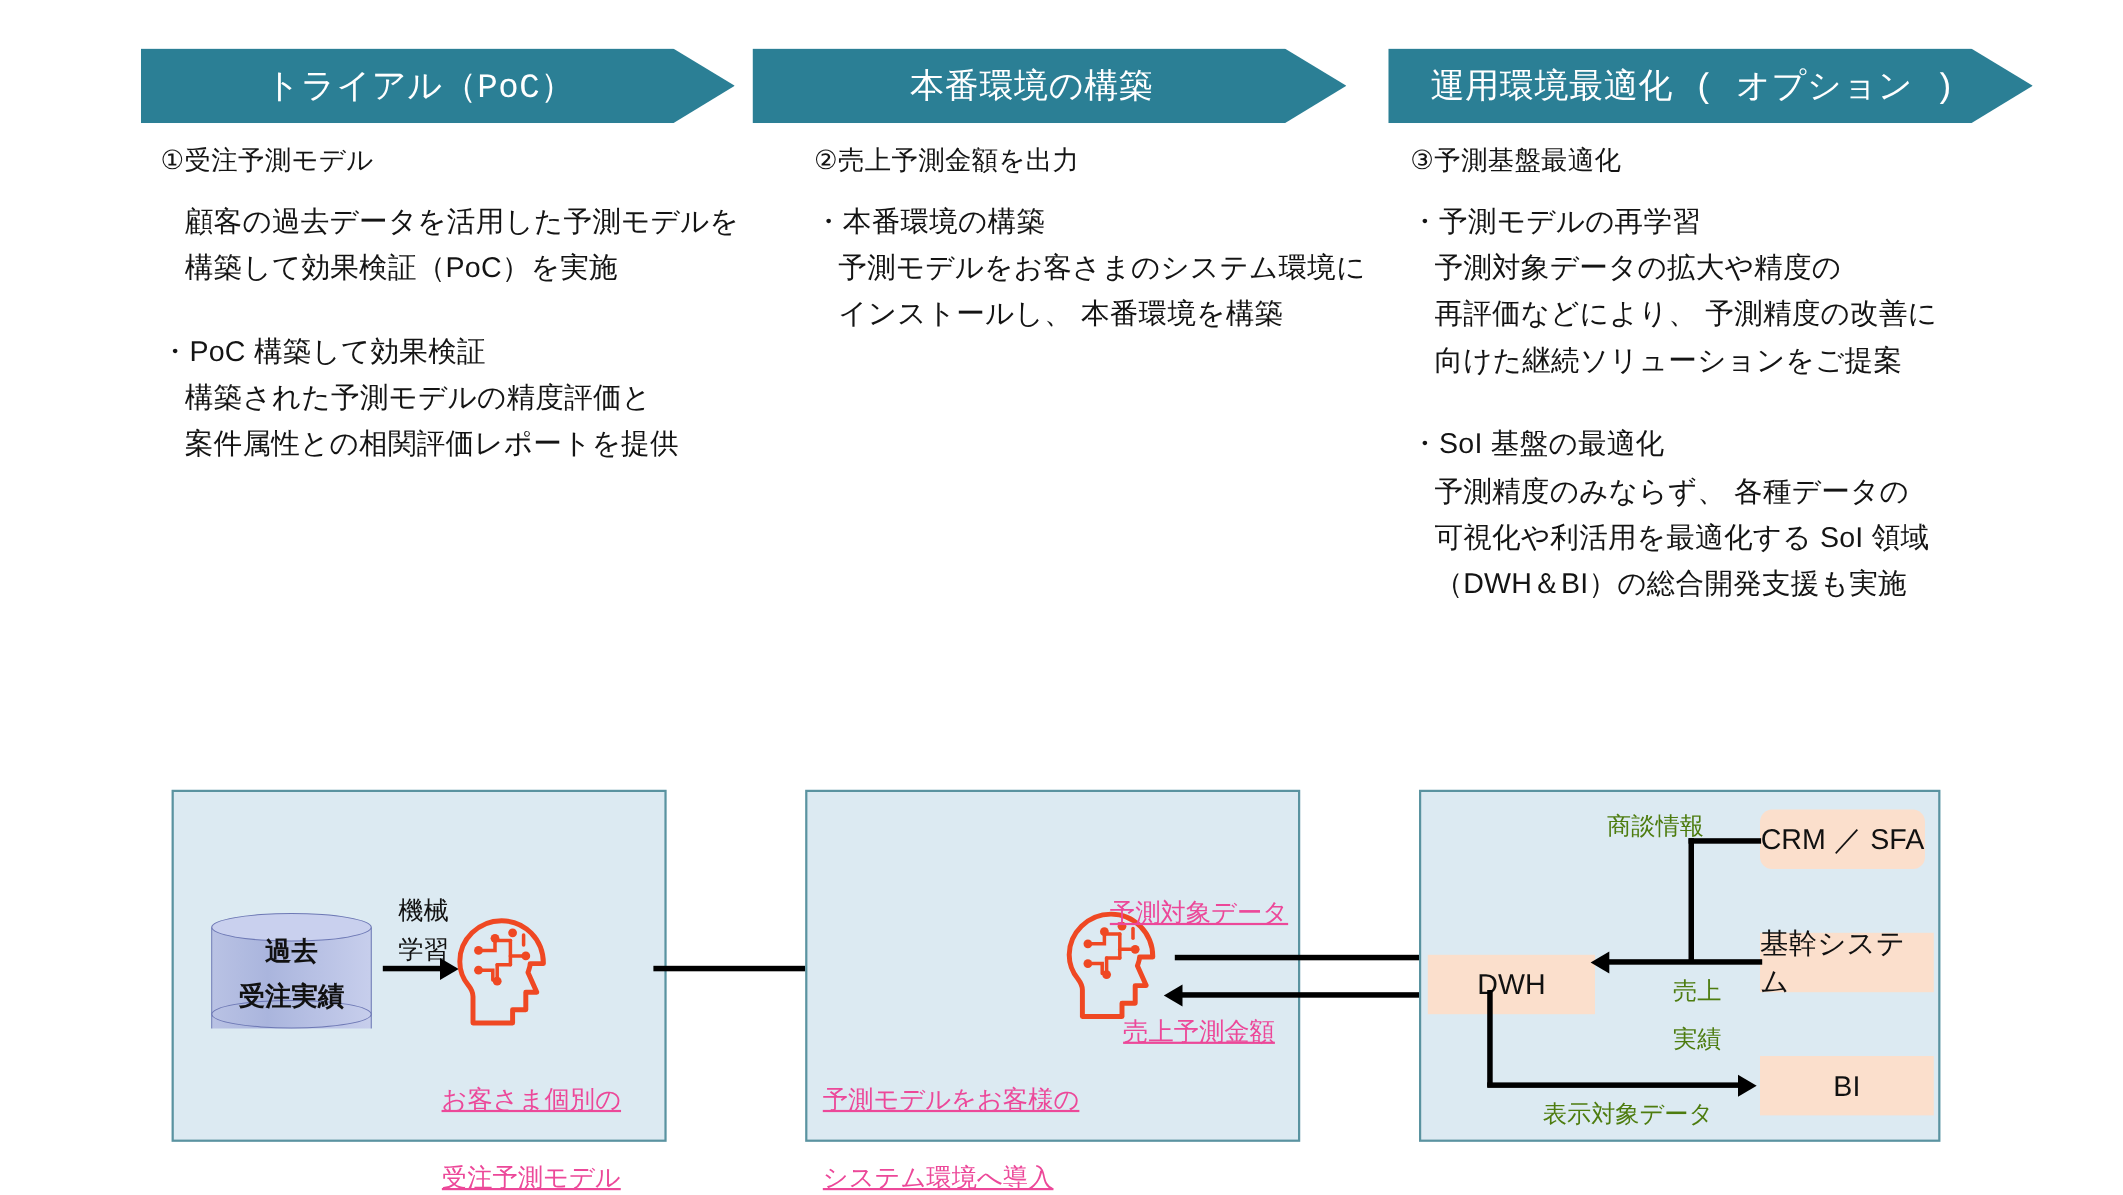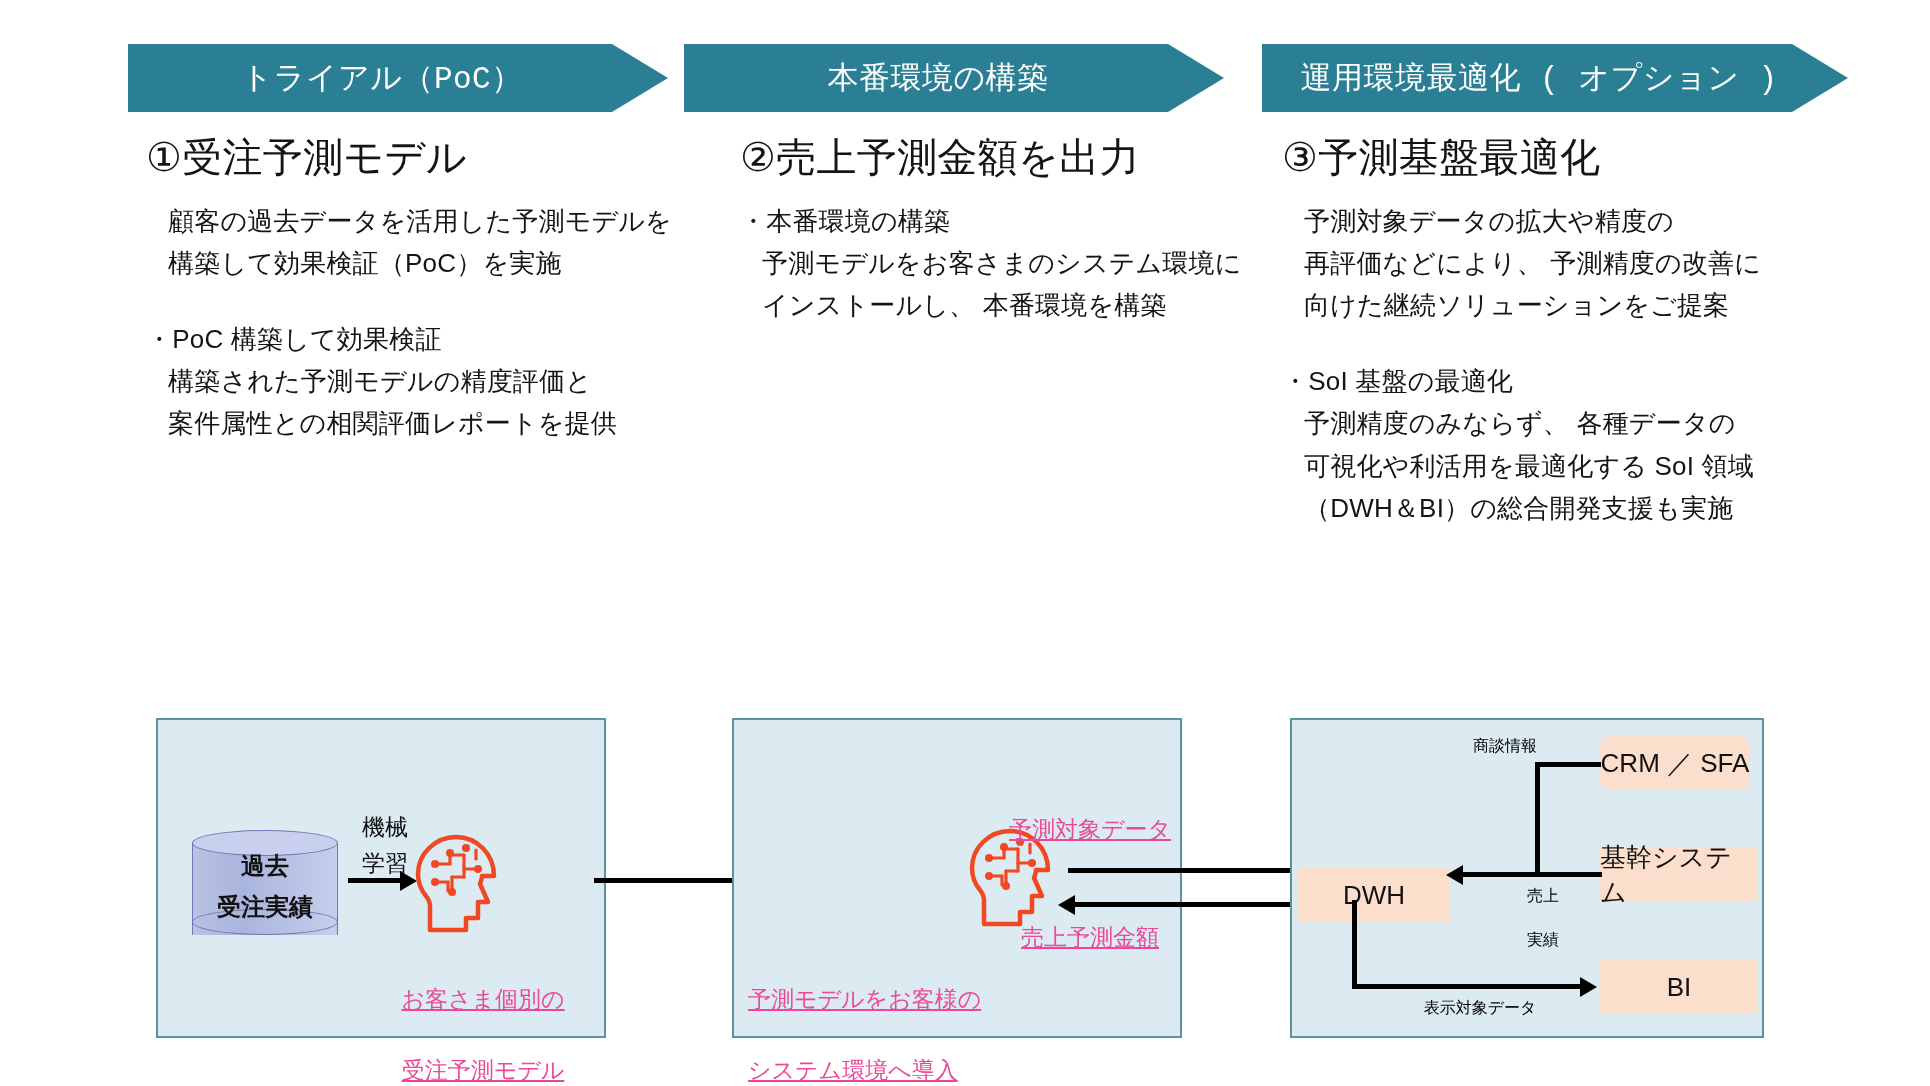"①受注予測モデル" .col h2 { font-size: 40px -> 24px }
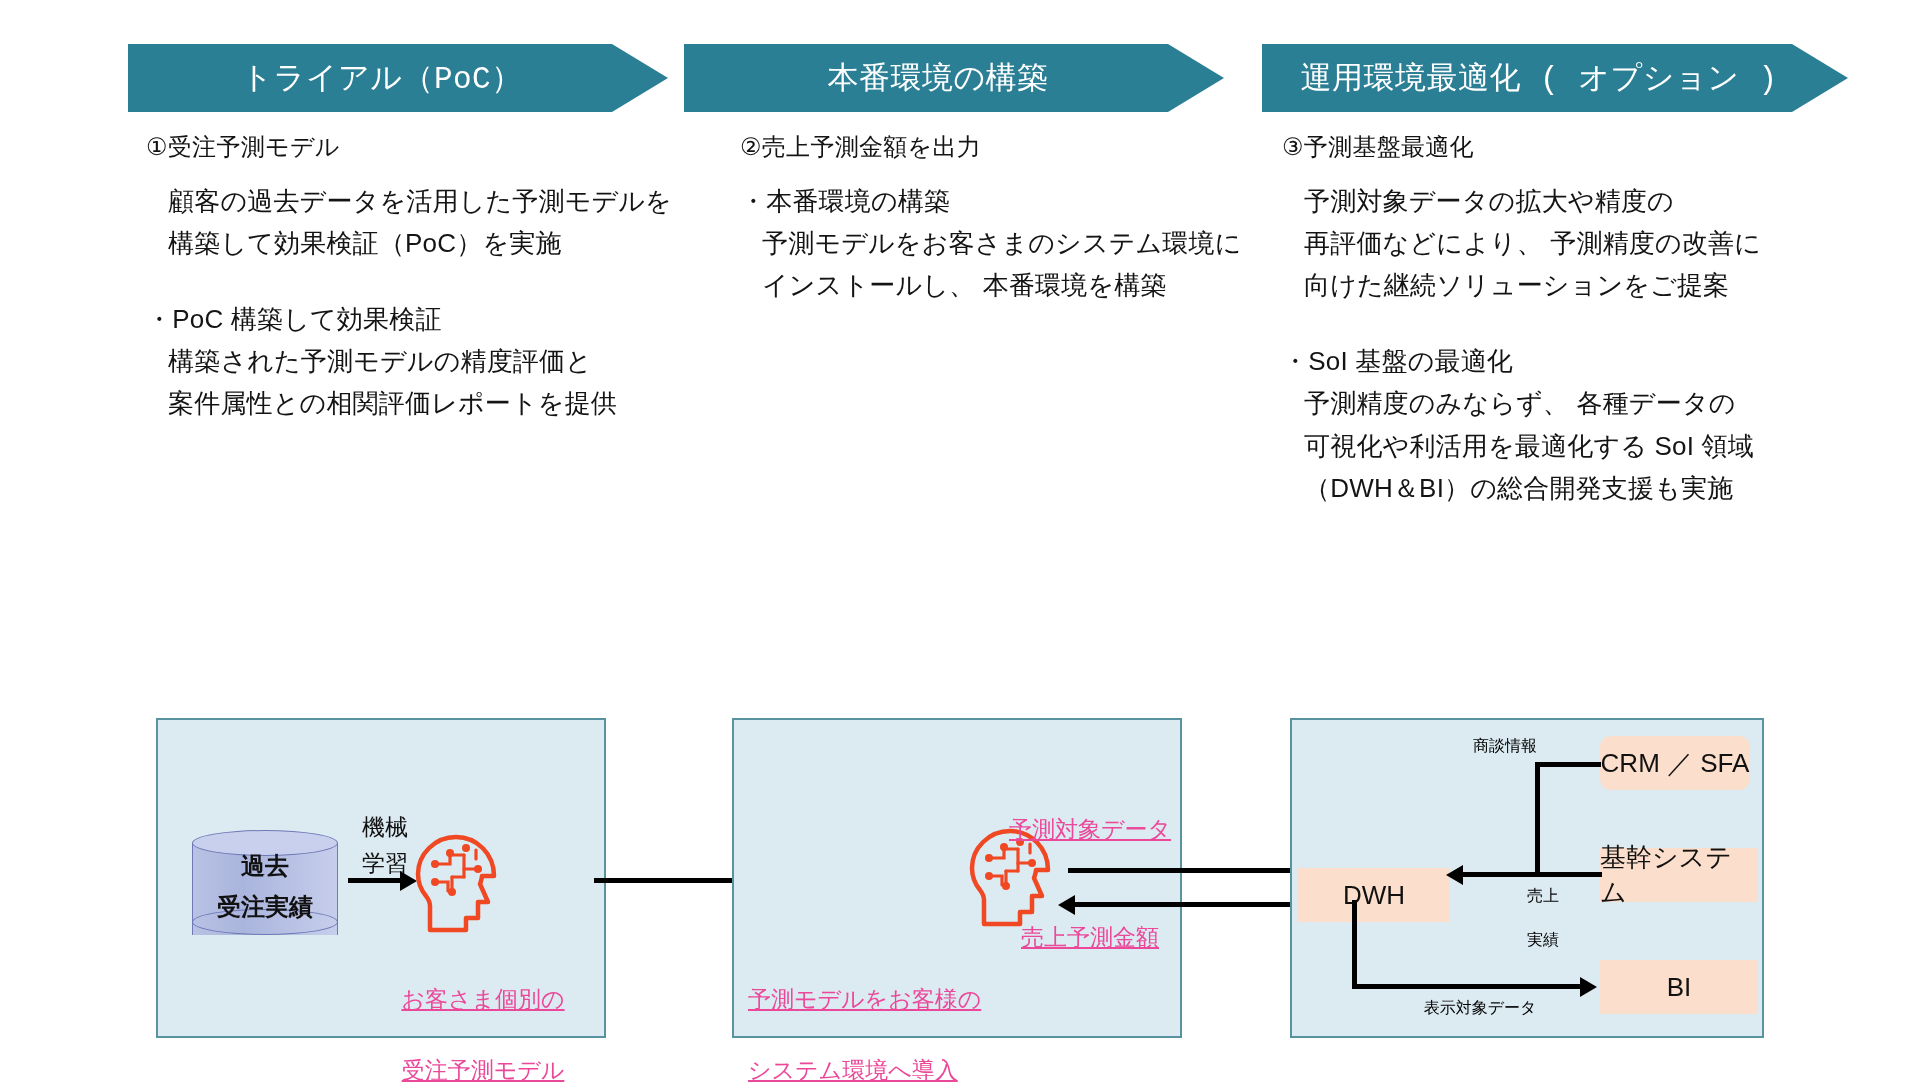"・予測モデルの再学習" div.hd { html: none -> <div>・予測モデルの再学習</div> }
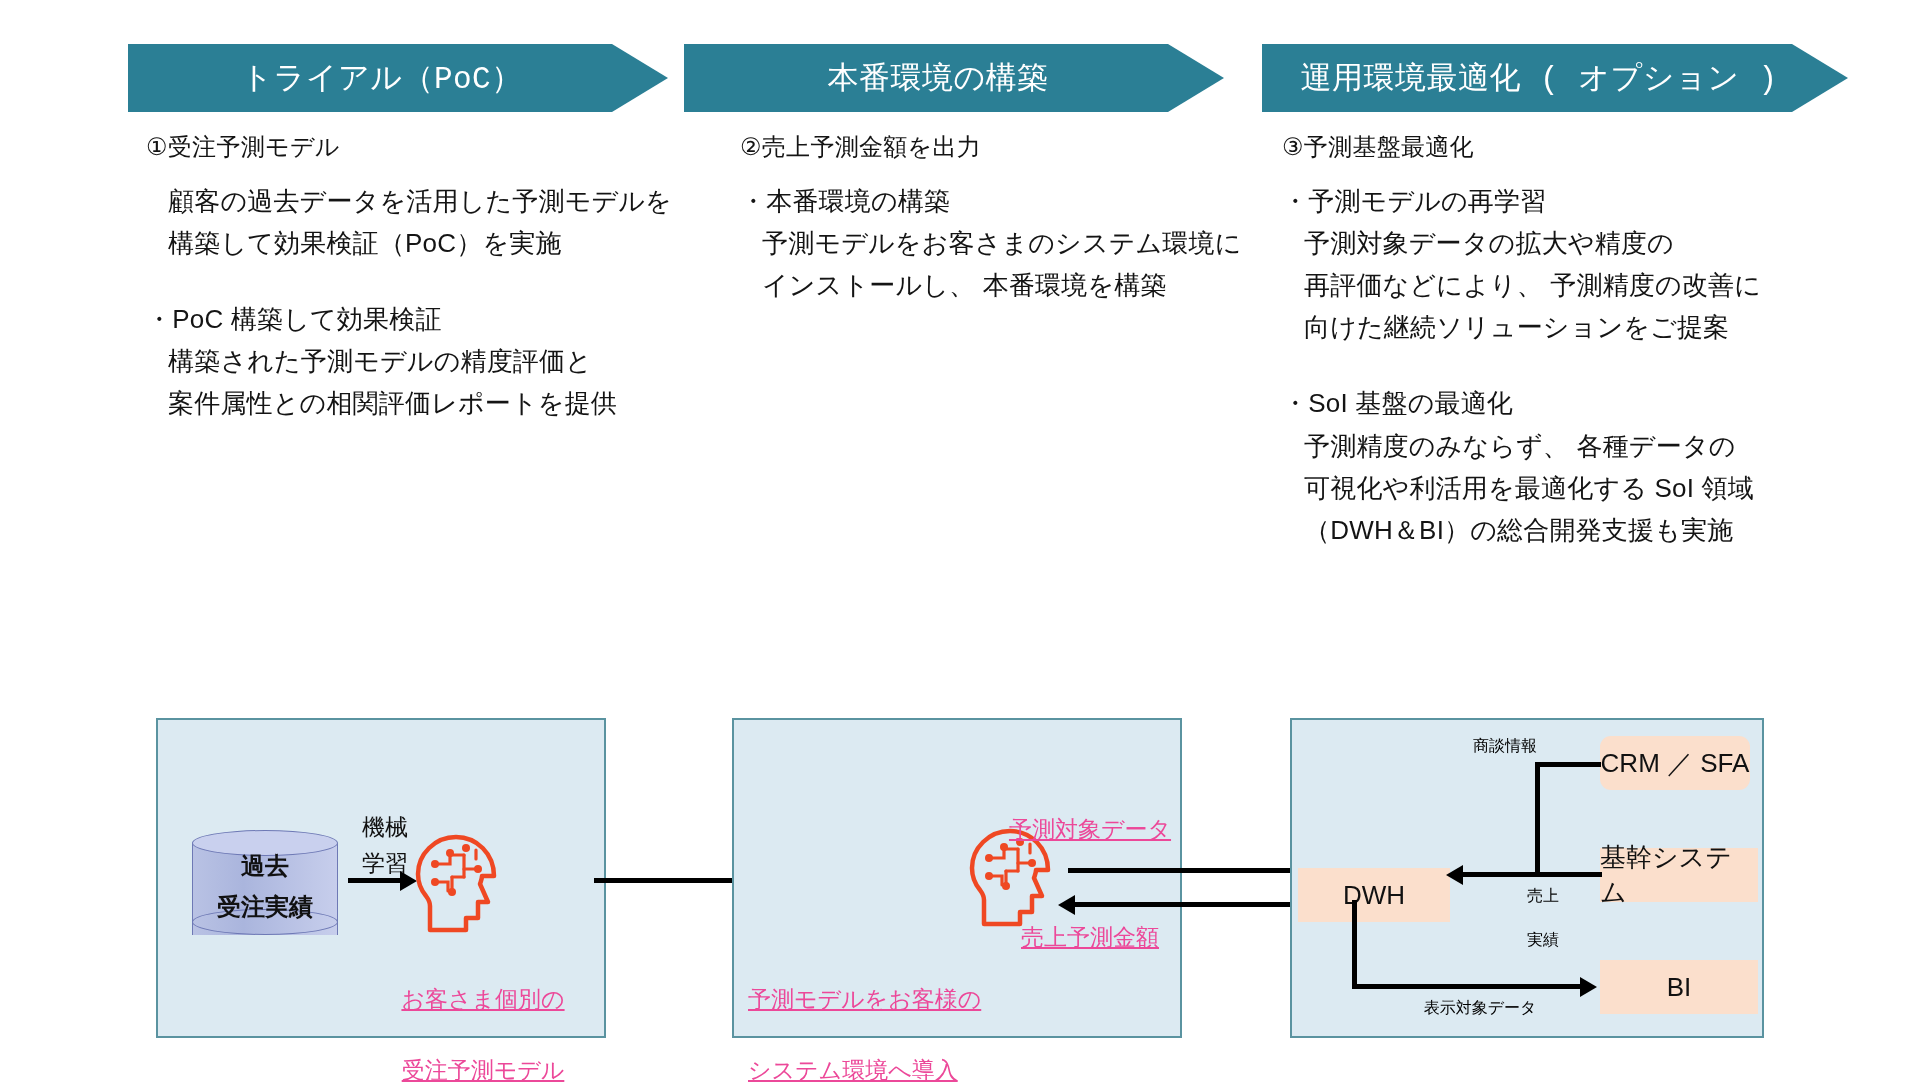"商談情報" .lbl-s { color: #000000 -> #4d7c0f; font-size: 16px -> 22px }
